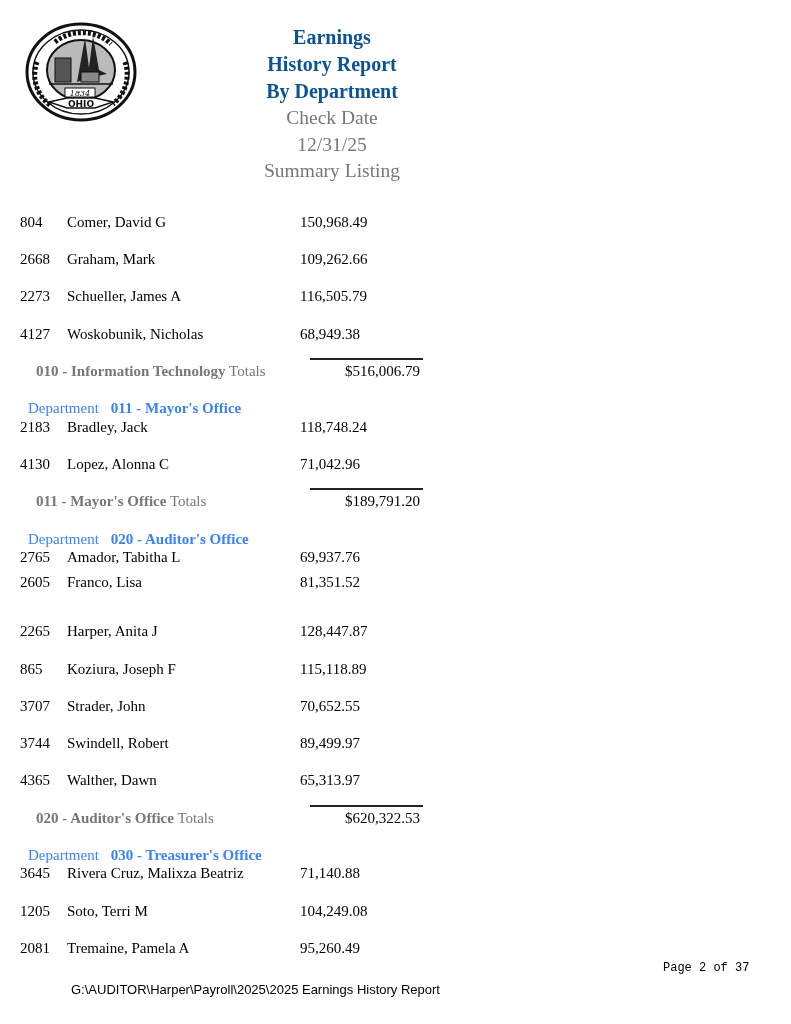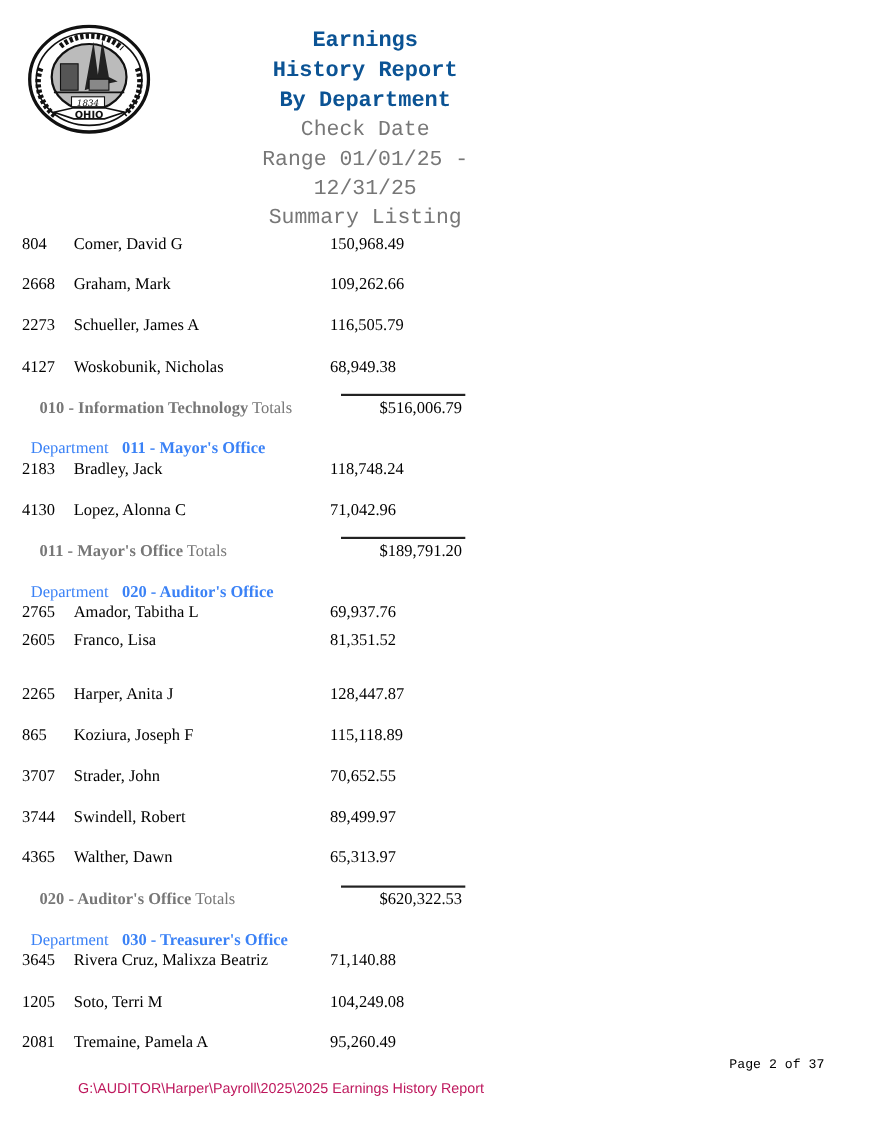"Earnings" .title-block { font-family: Liberation Mono, monospace -> Liberation Serif, serif }
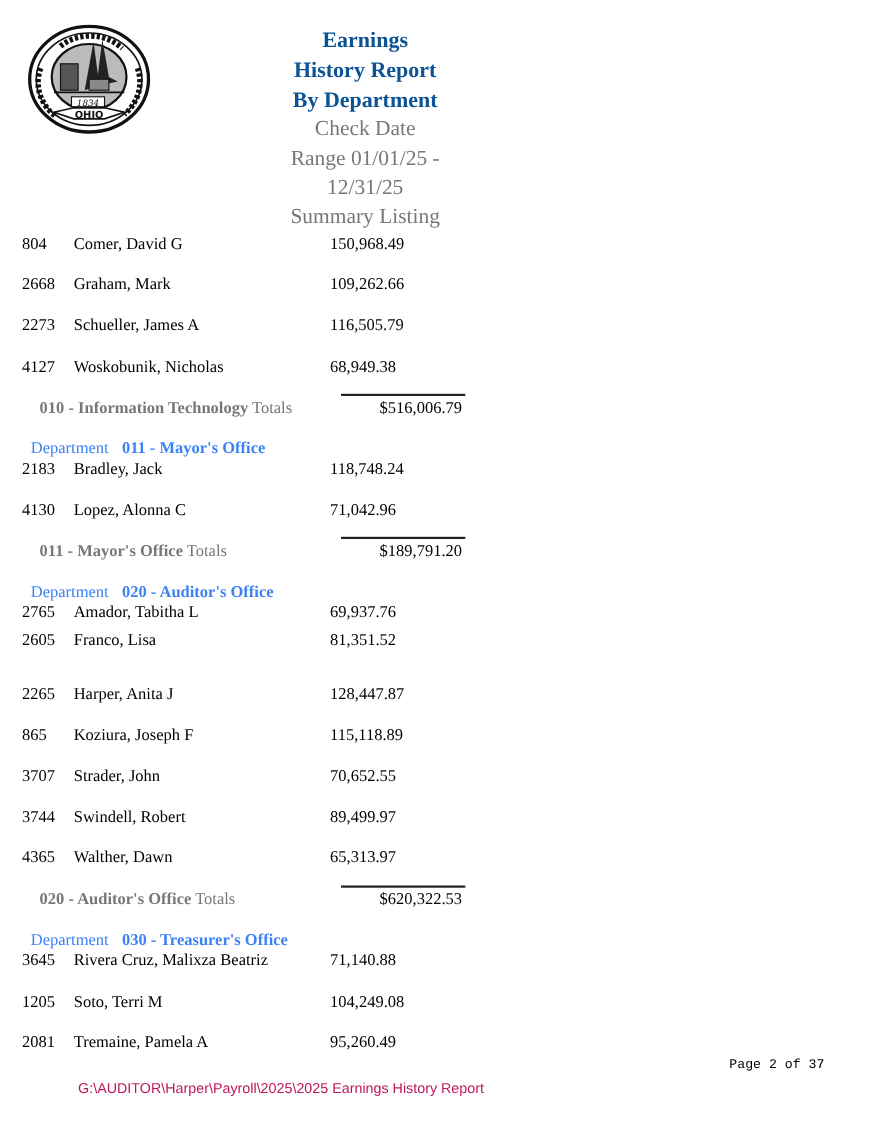"Range 01/01/25 -" div.s { html: <div>Range 01/01/25 -</div> -> none }
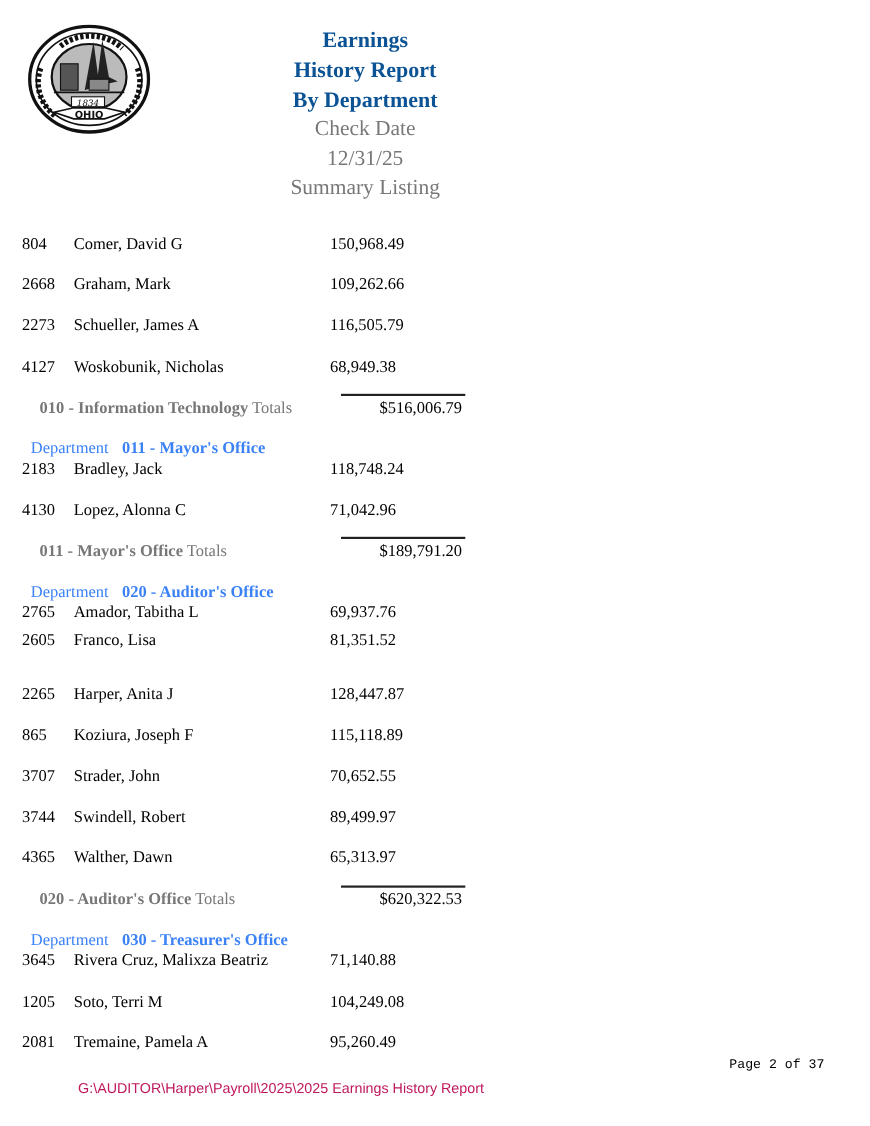"G:\AUDITOR\Harper\Payroll\2025\2025" .footer-path { color: #be185d -> #000000 }
